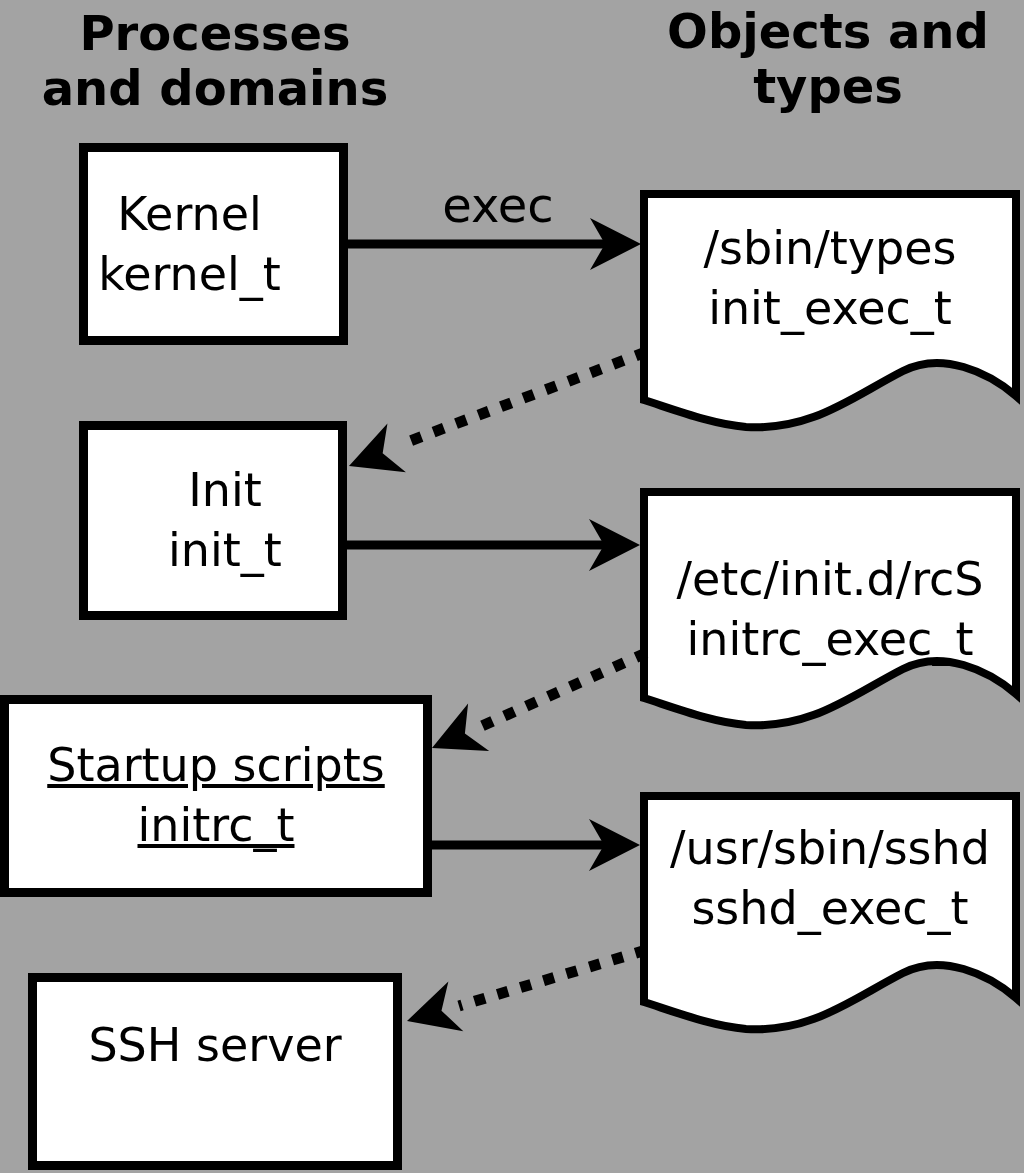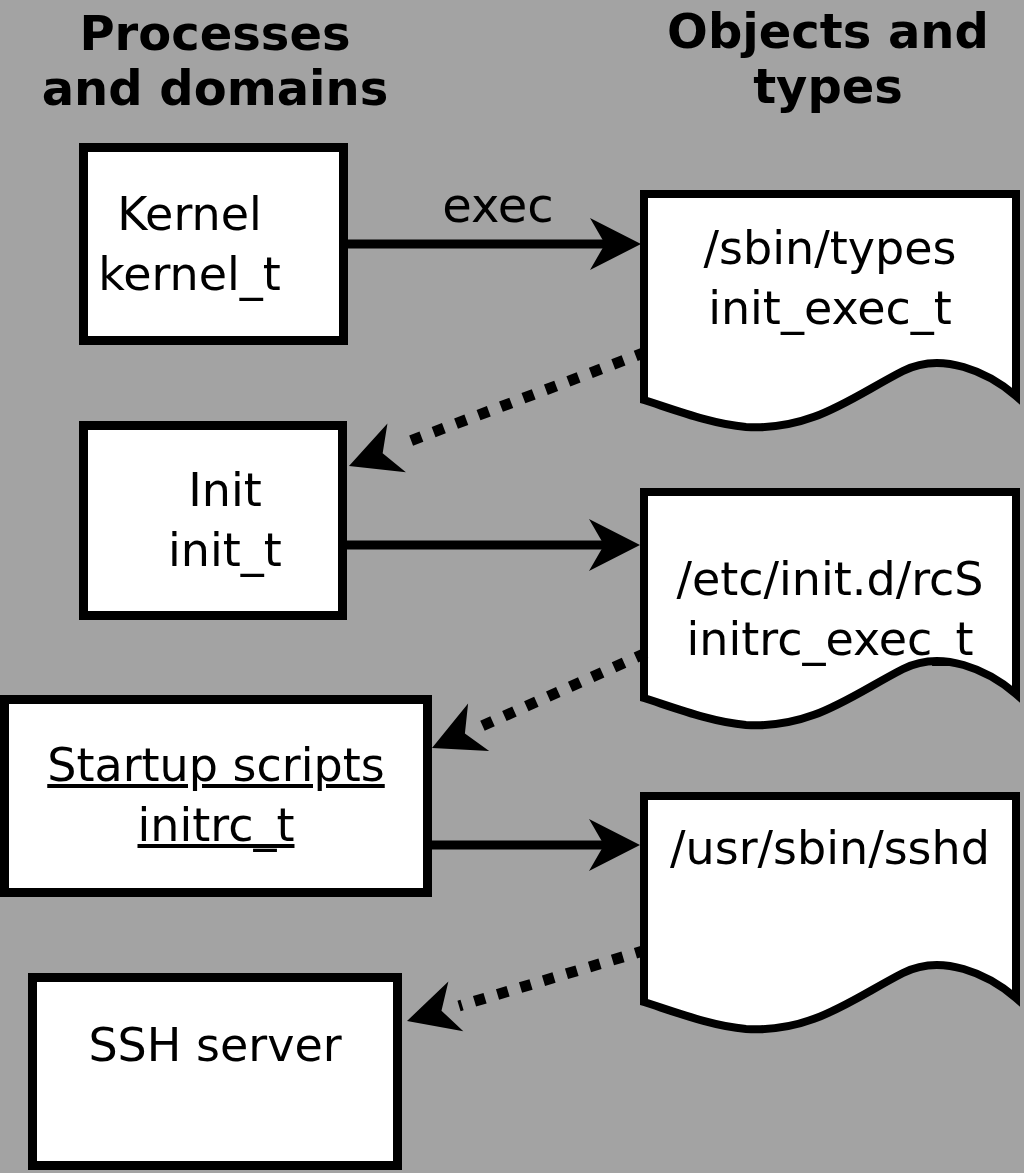"sshd_exec_t" div { html: none -> <div>sshd_exec_t</div> }
